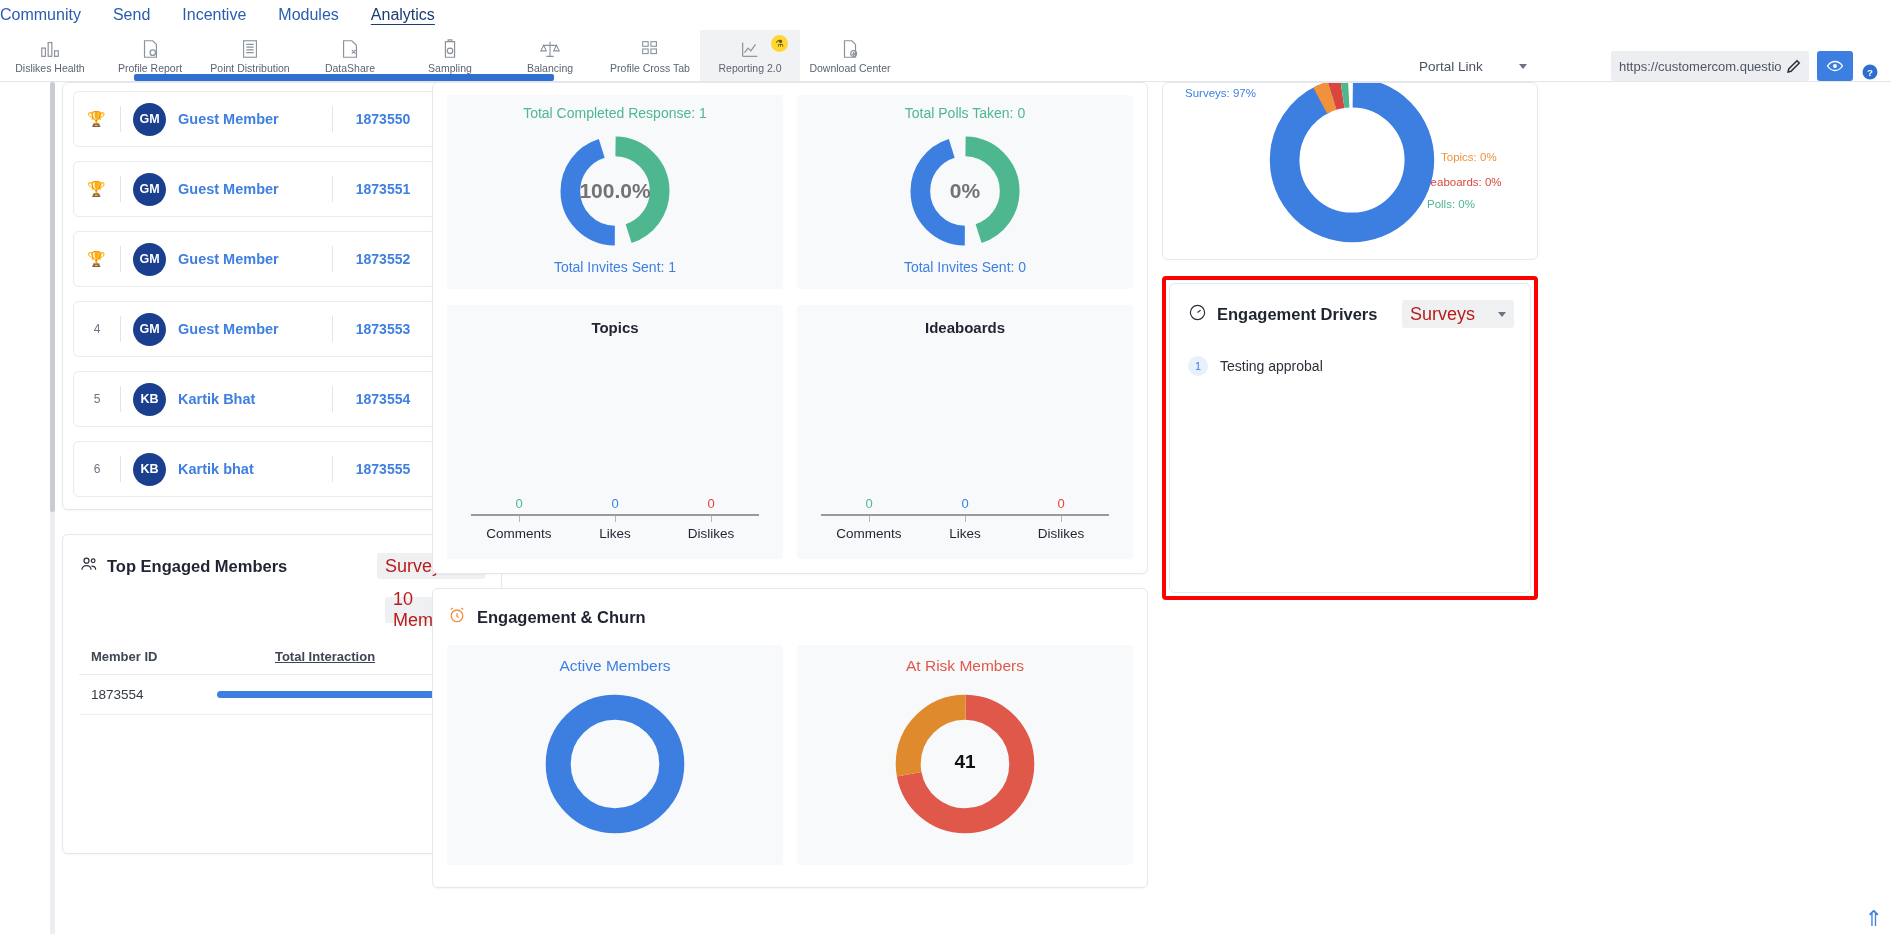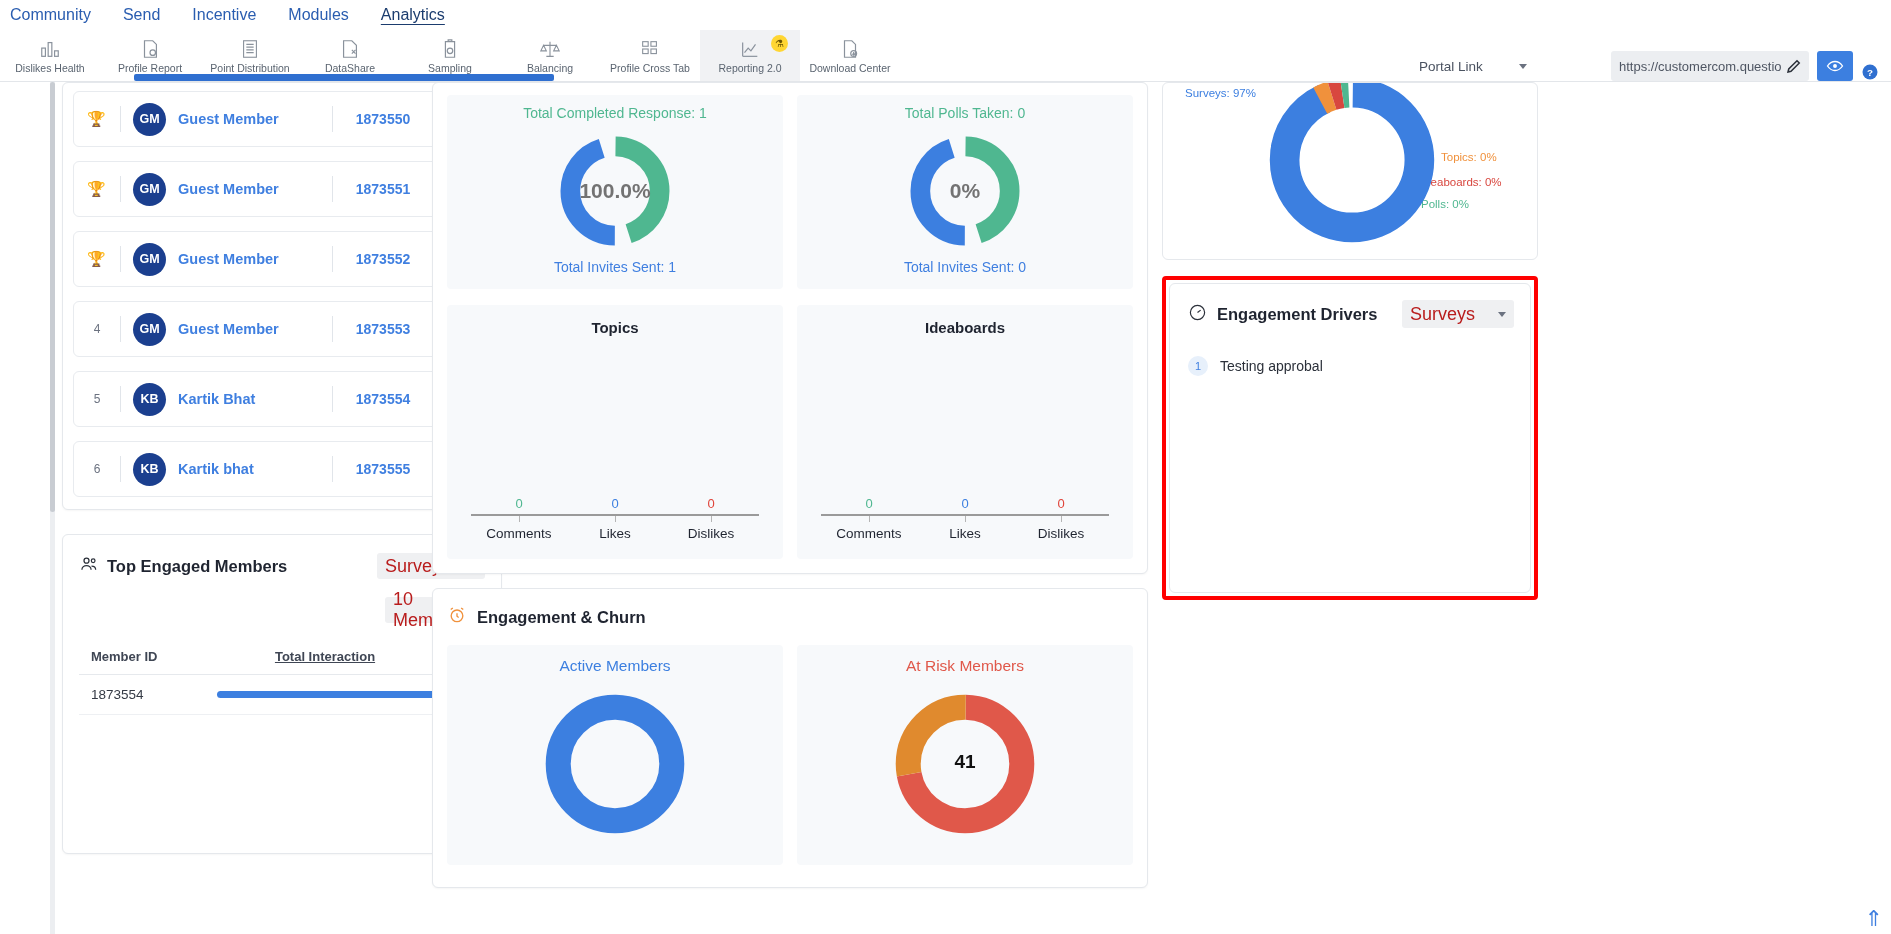"Community" .topnav { padding-left: 10px -> none }
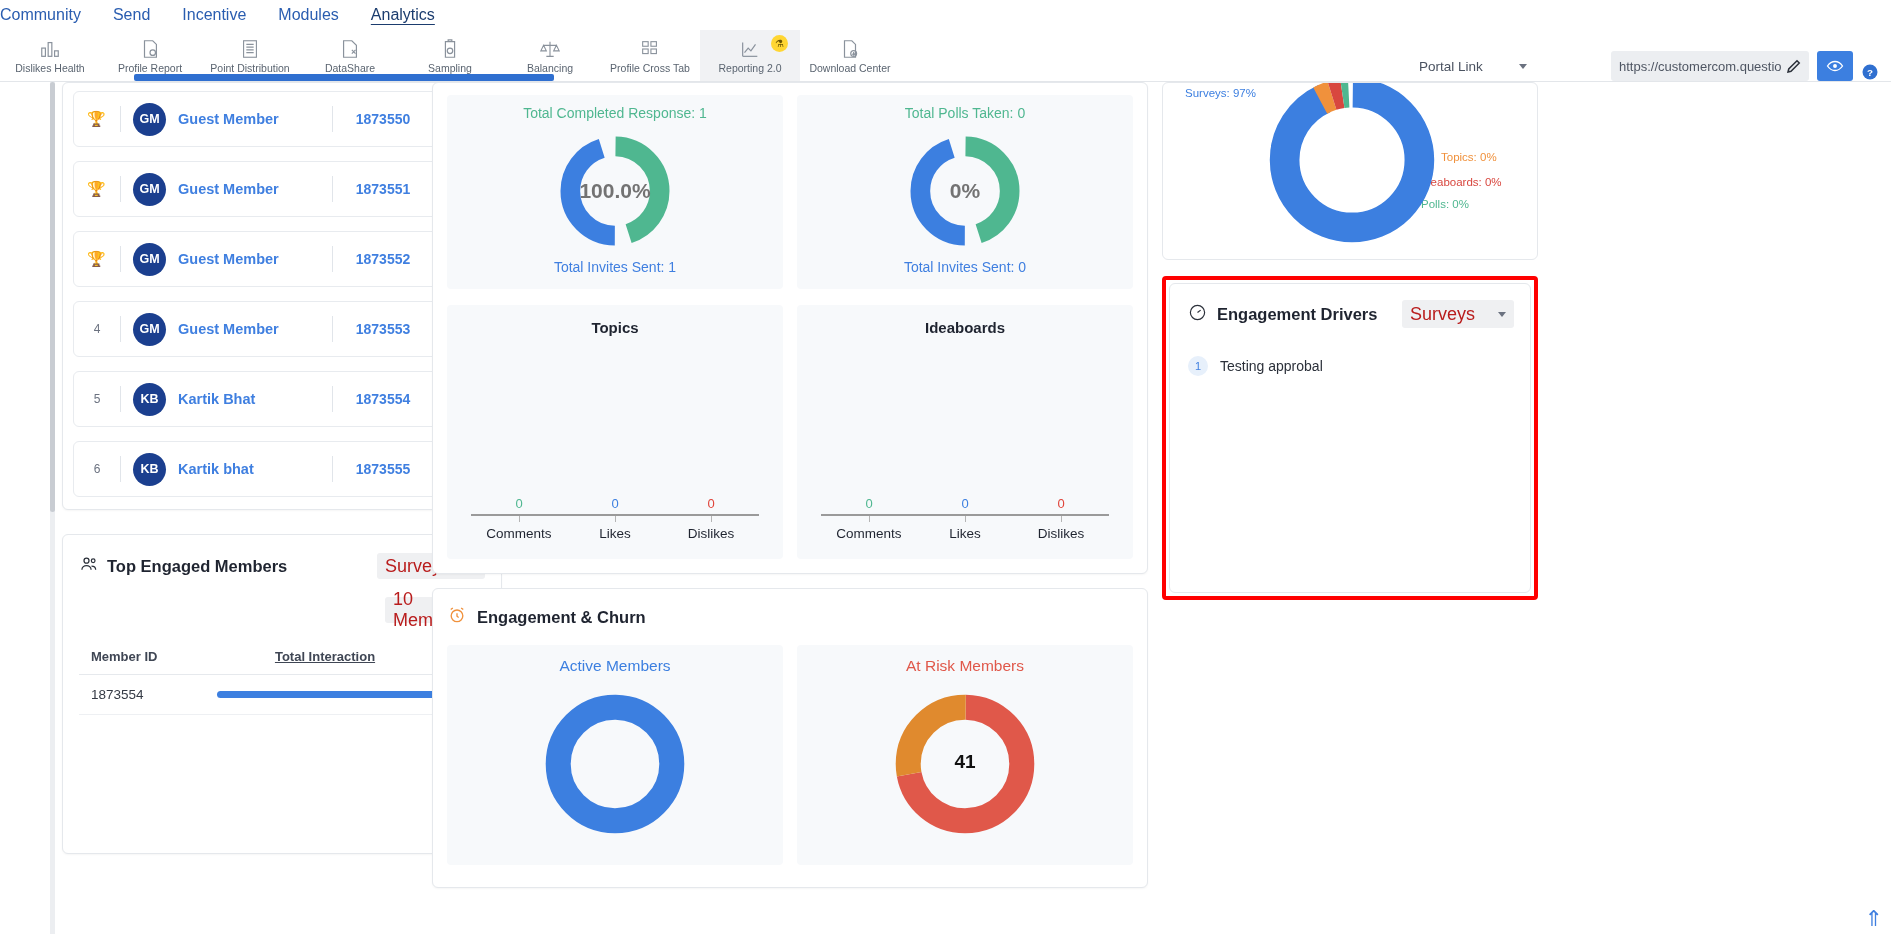"Polls: 0%" span.lg { left: 258px -> 264px }
